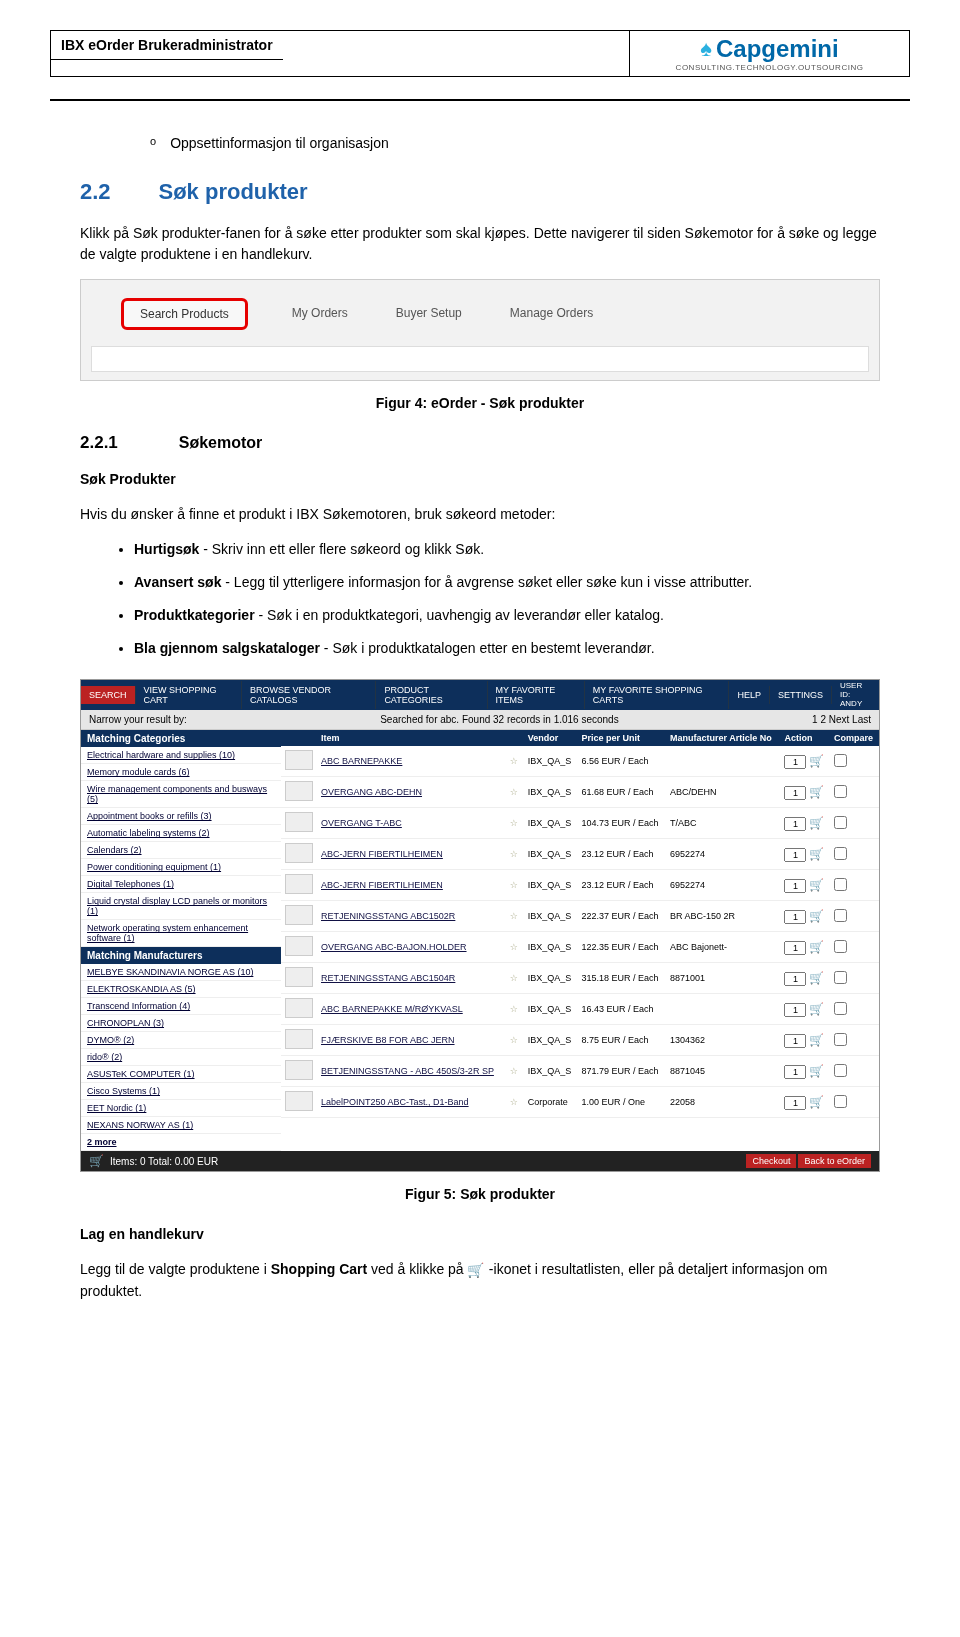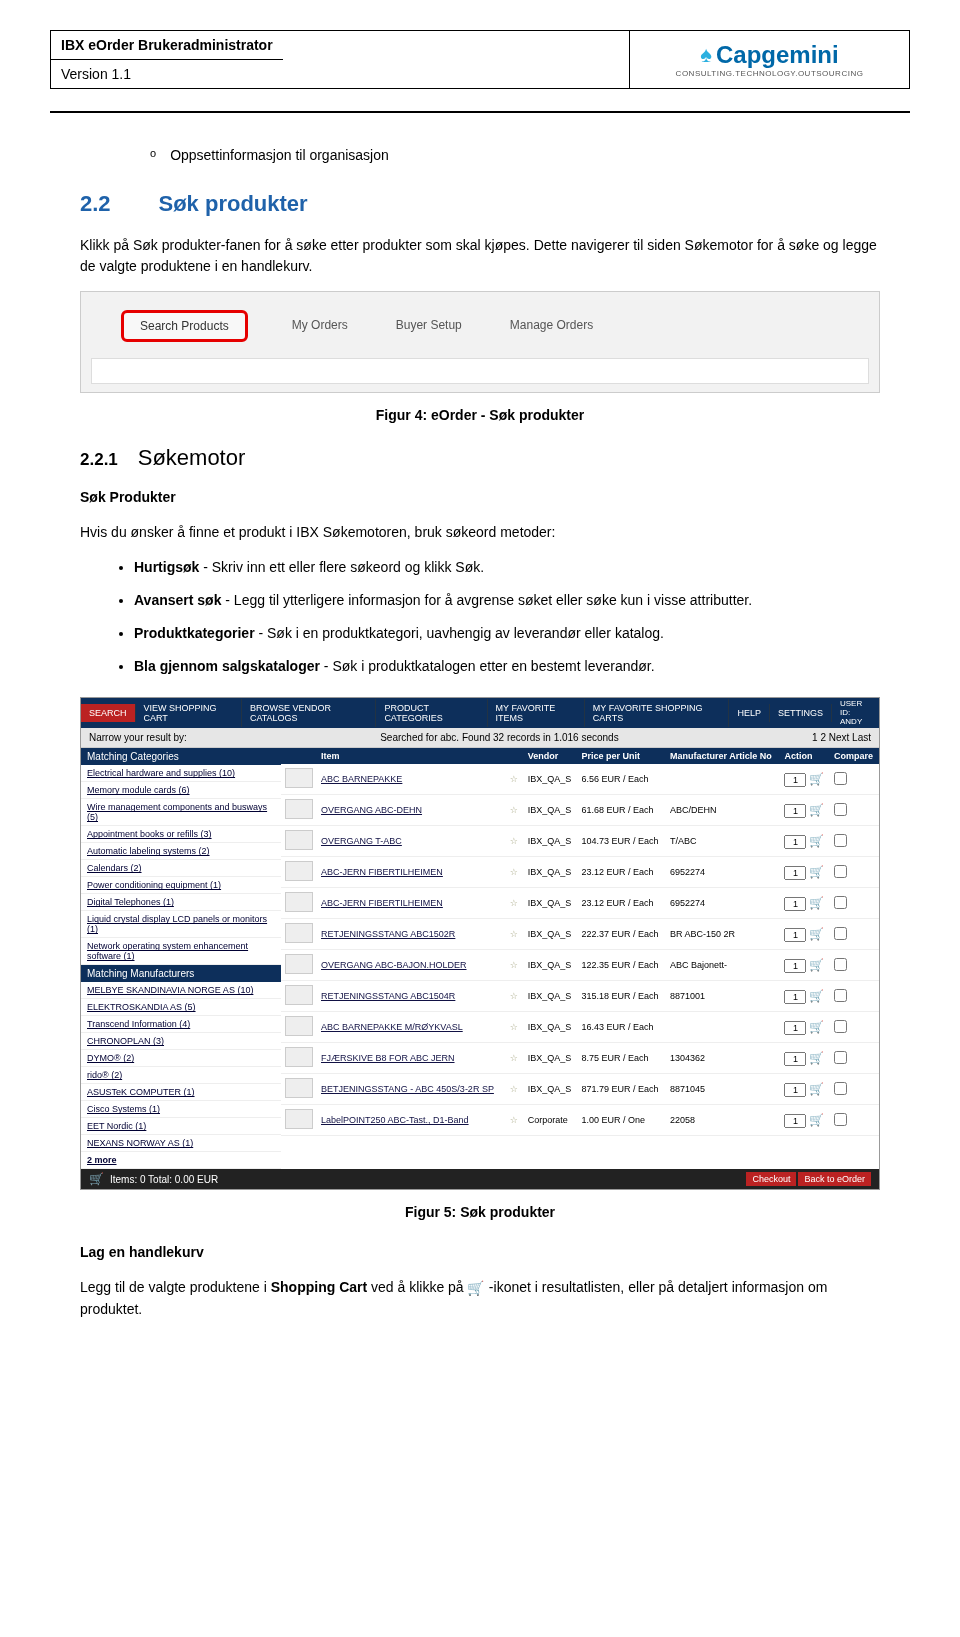"Version 1.1" div { html: <div>Version 1.1</div> -> none }
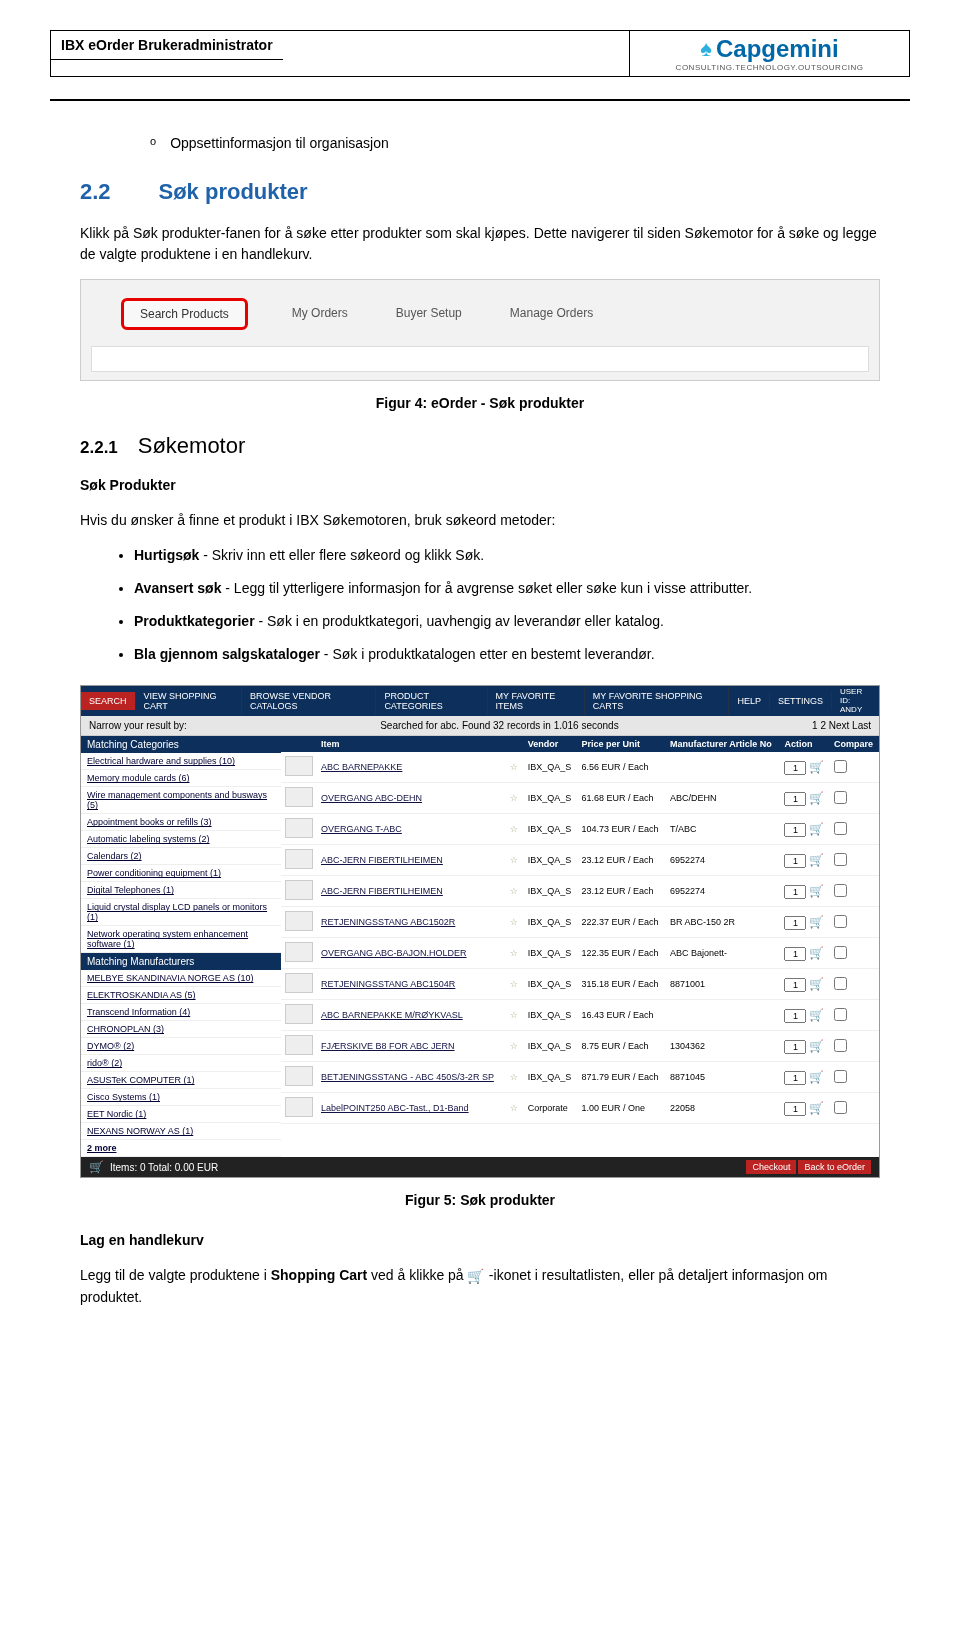"Søkemotor" .sub-title { font-size: 22px -> 16px; font-weight: normal -> bold; margin-left: 16px -> 57px }
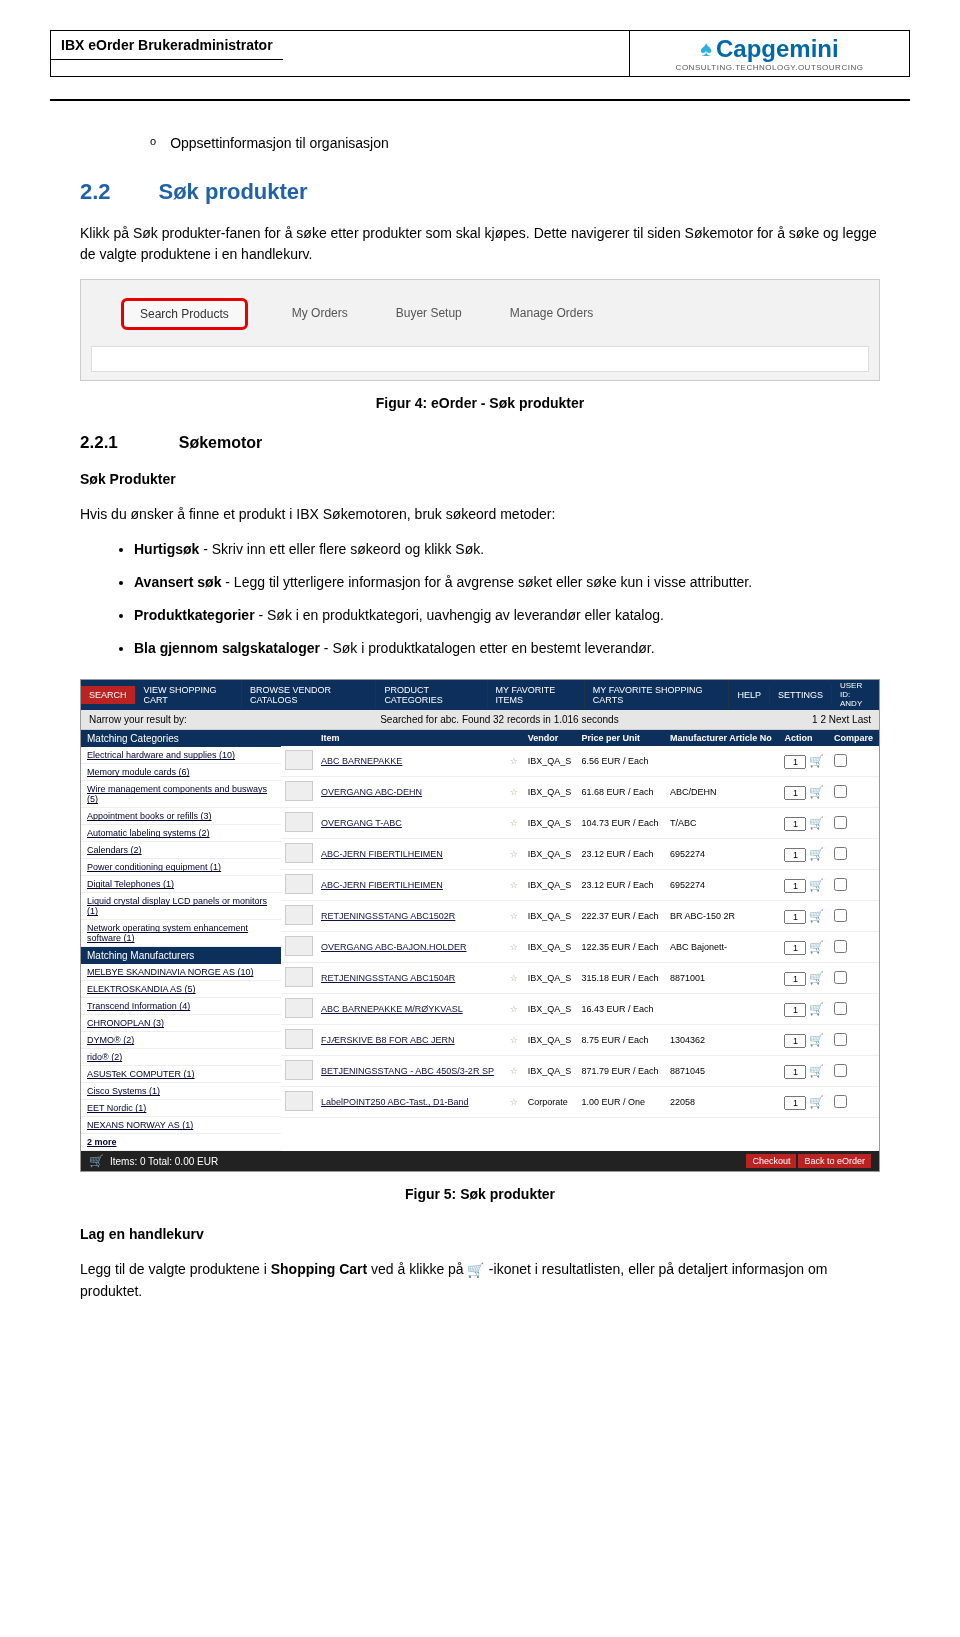"Matching Categories" .side-head { font-weight: normal -> bold }
